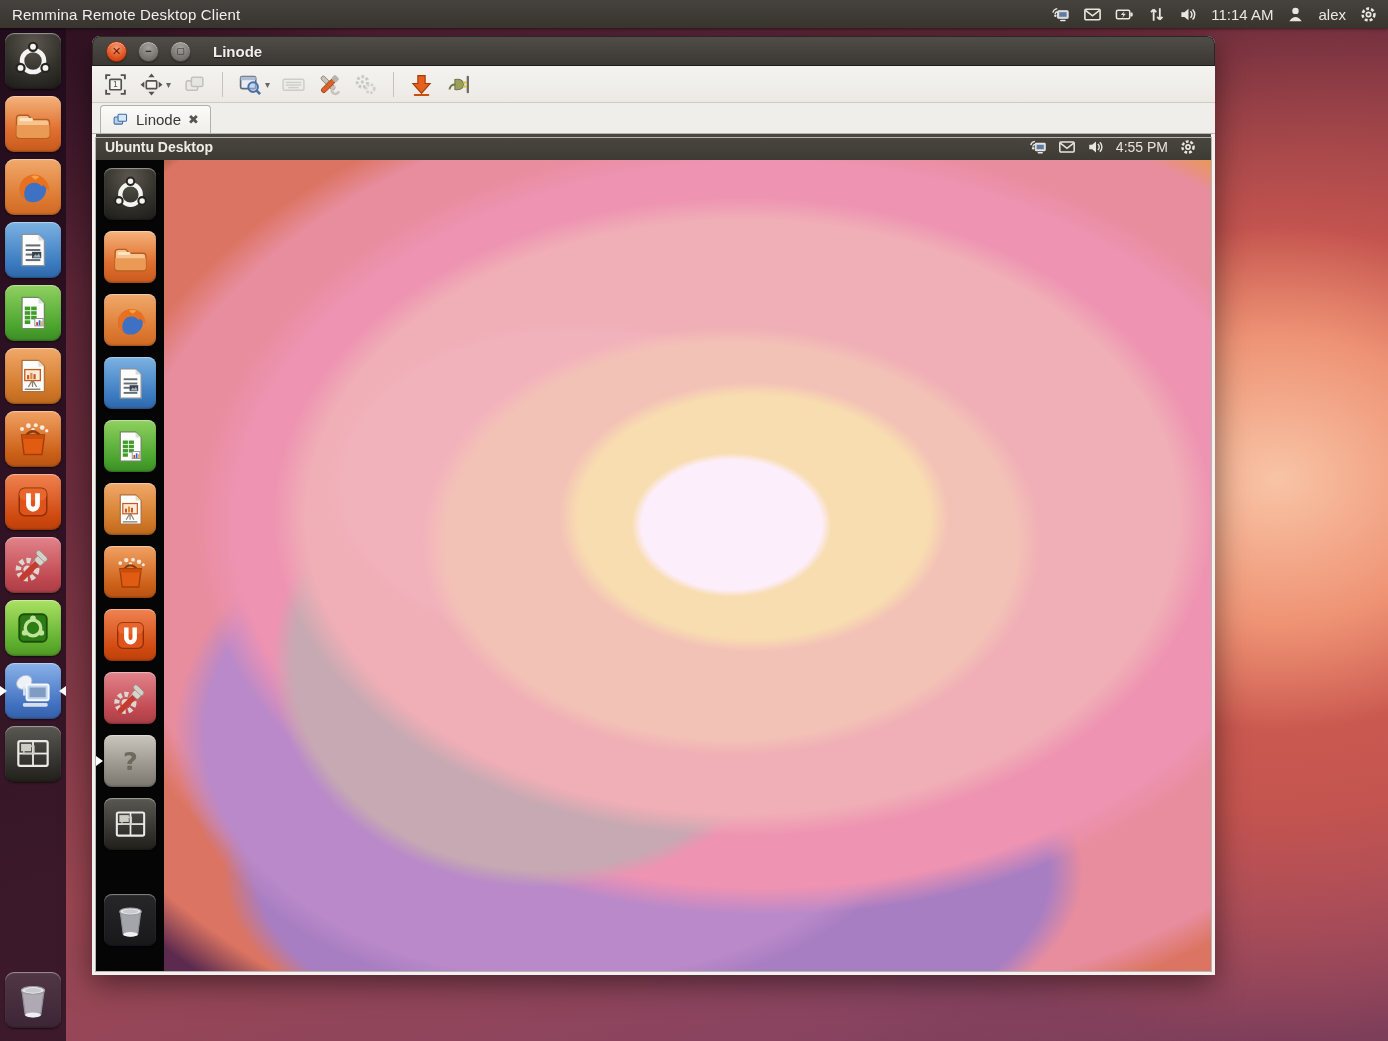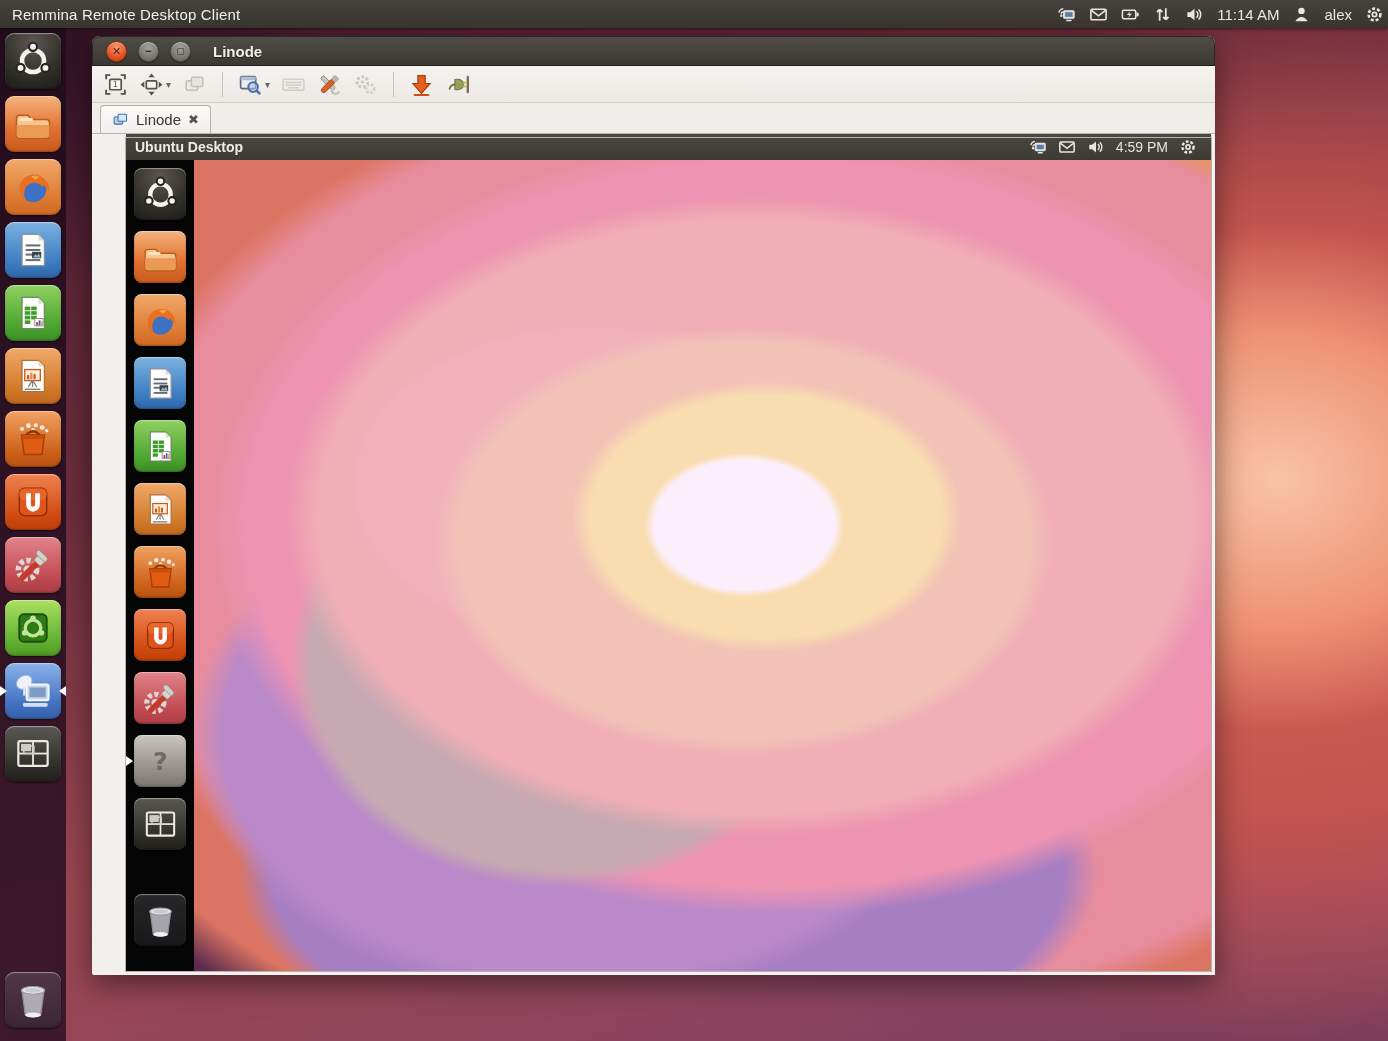"11:14 AM" .tray { padding-right: 4px -> 10px }
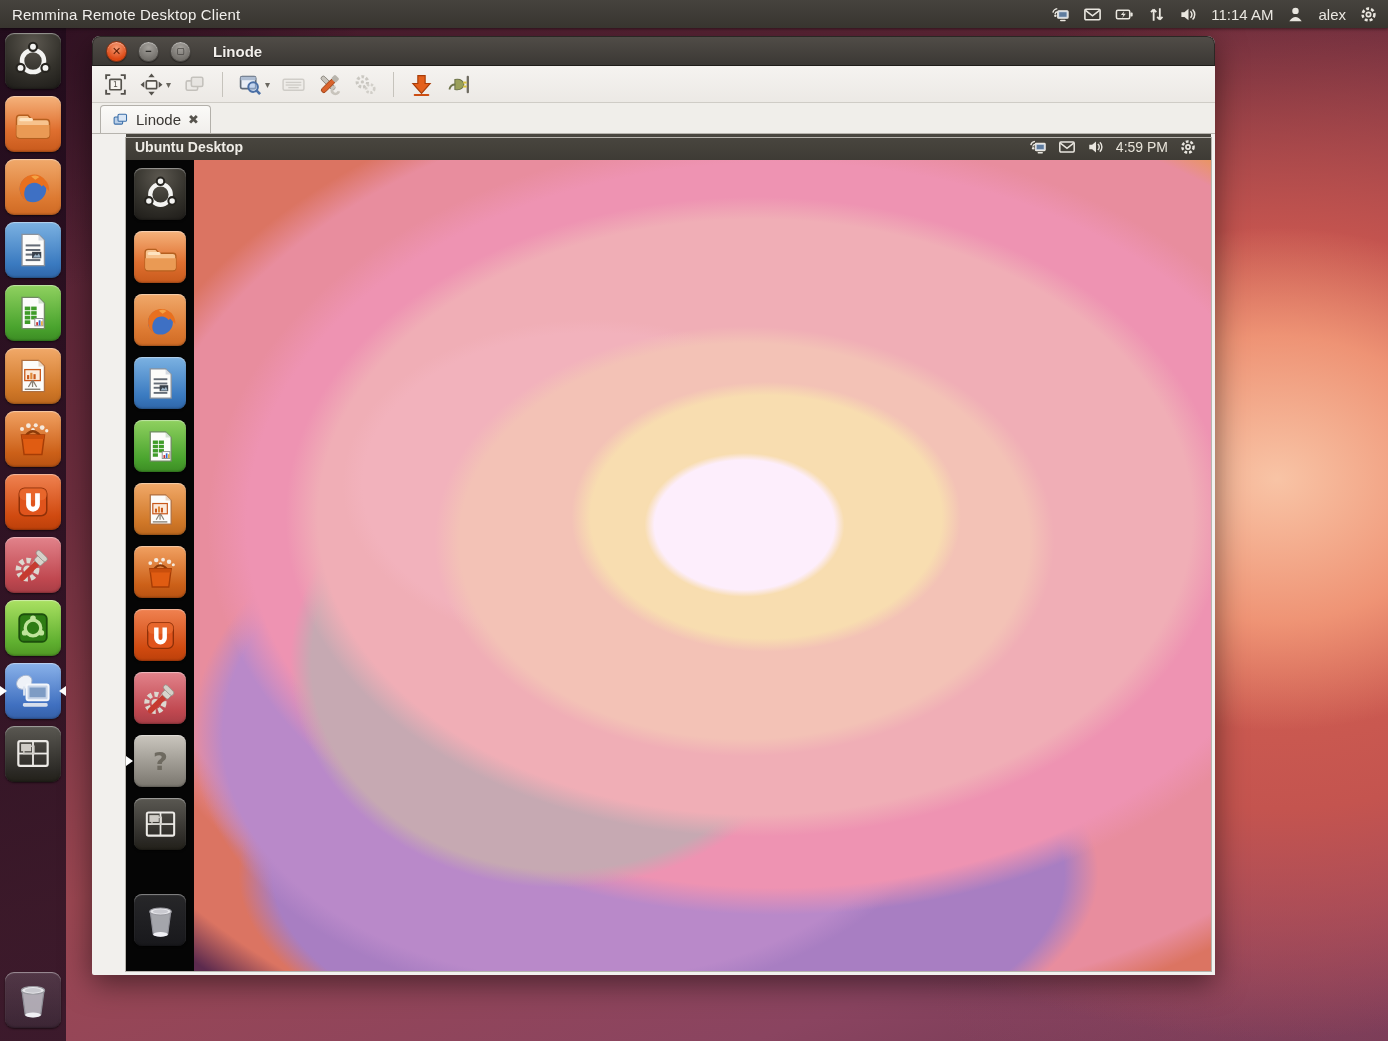"Ubuntu Desktop" .win-content { margin-left: 30px -> none }
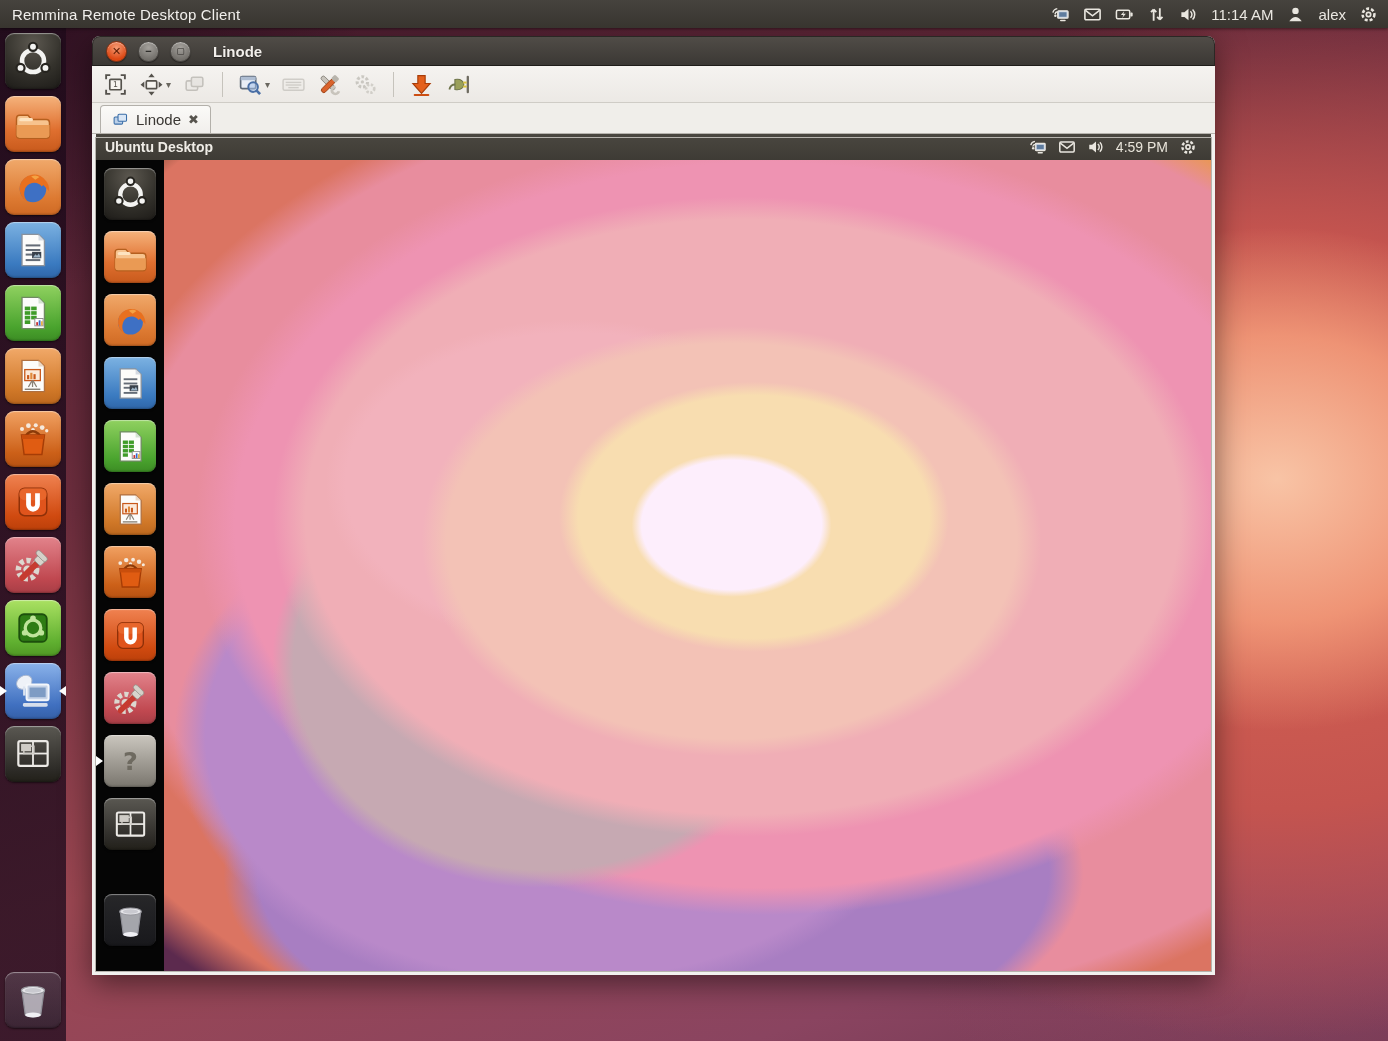"4:59 PM" span.remote-clock { text: 4:59 -> 4:55 }
